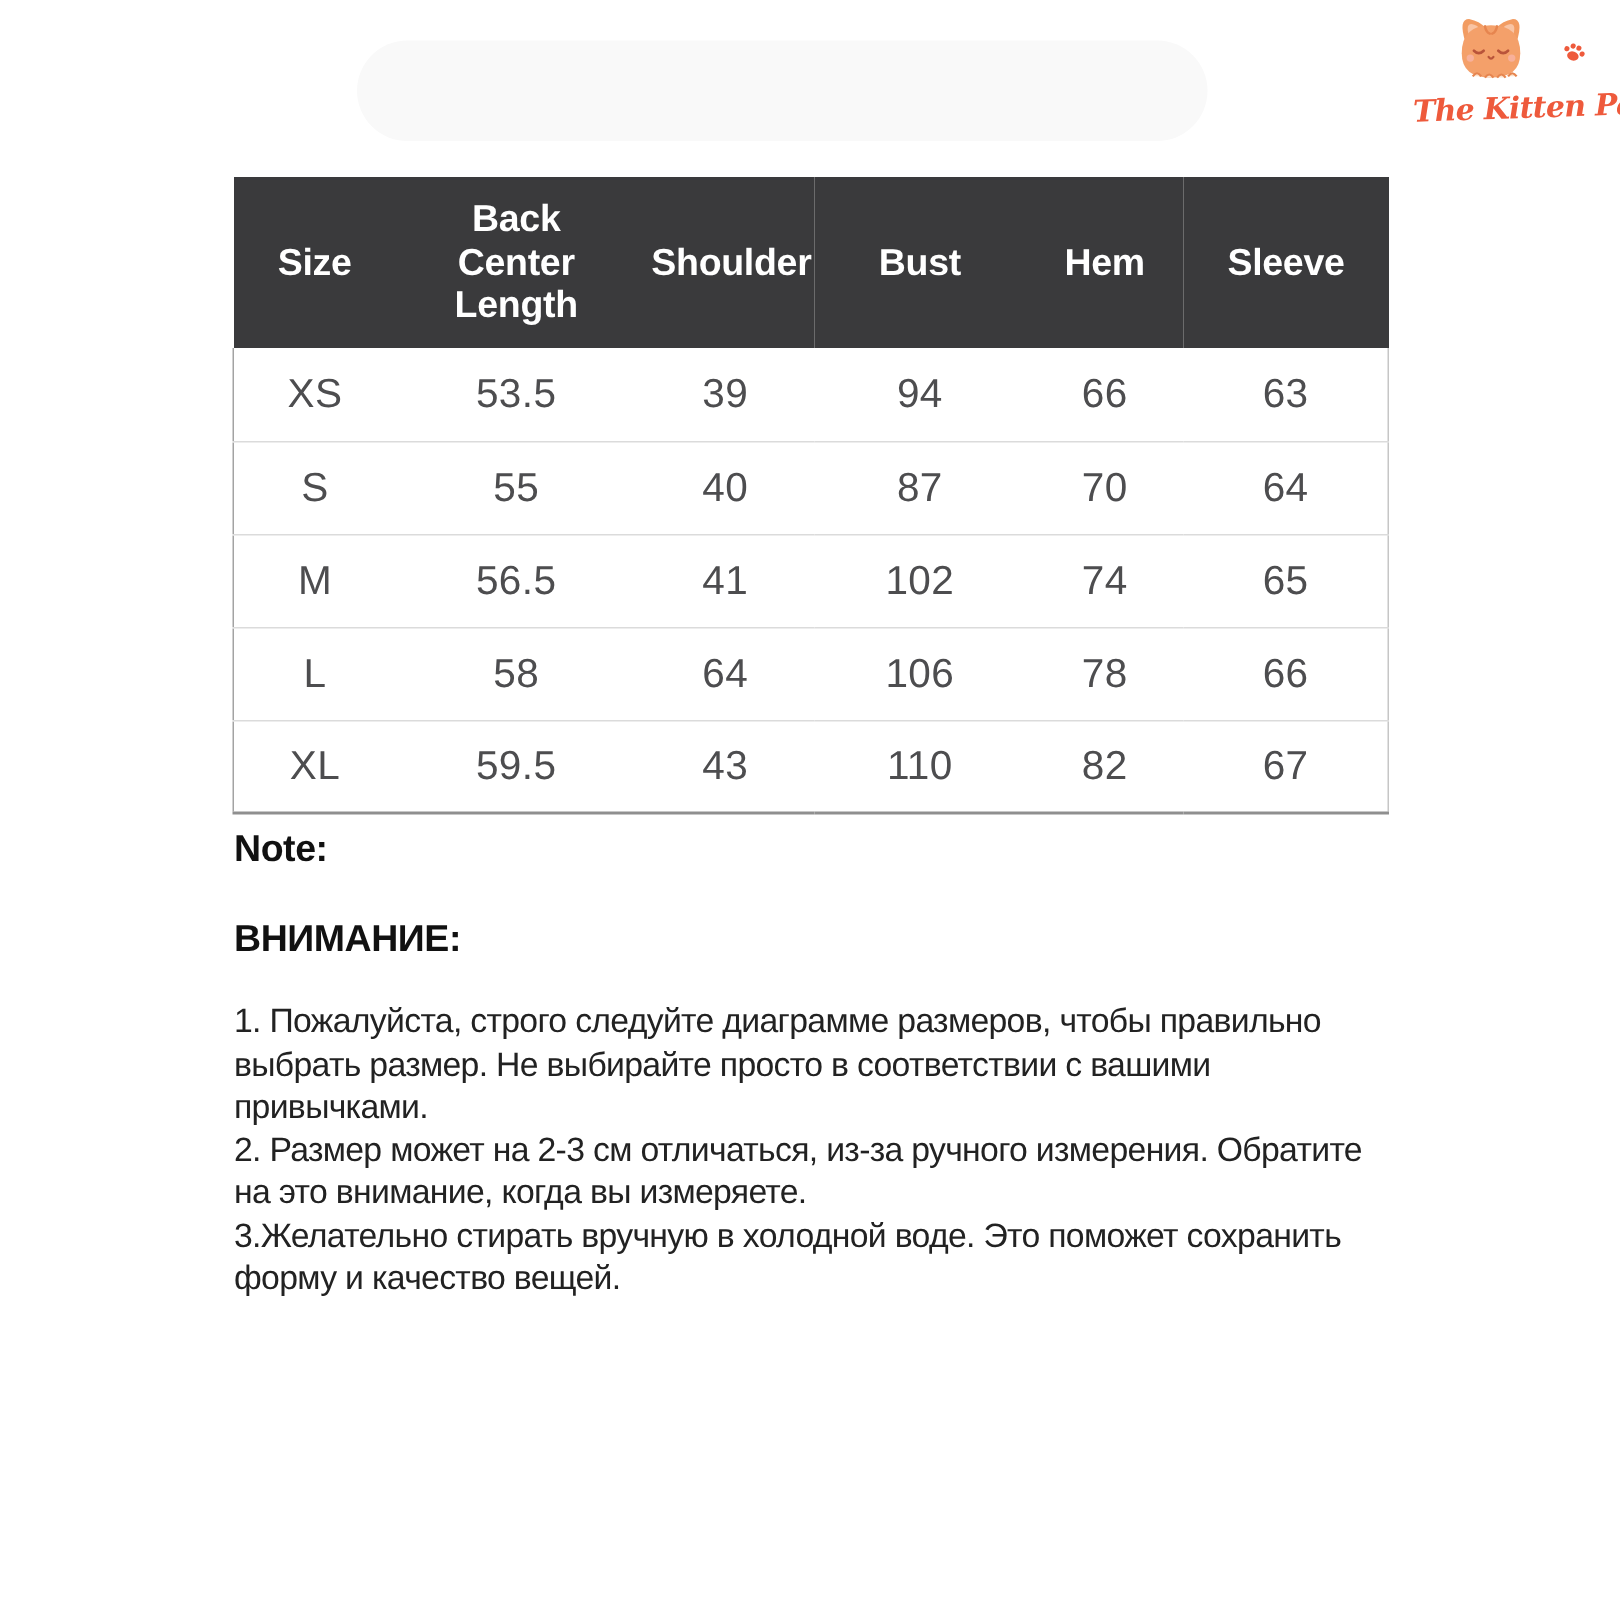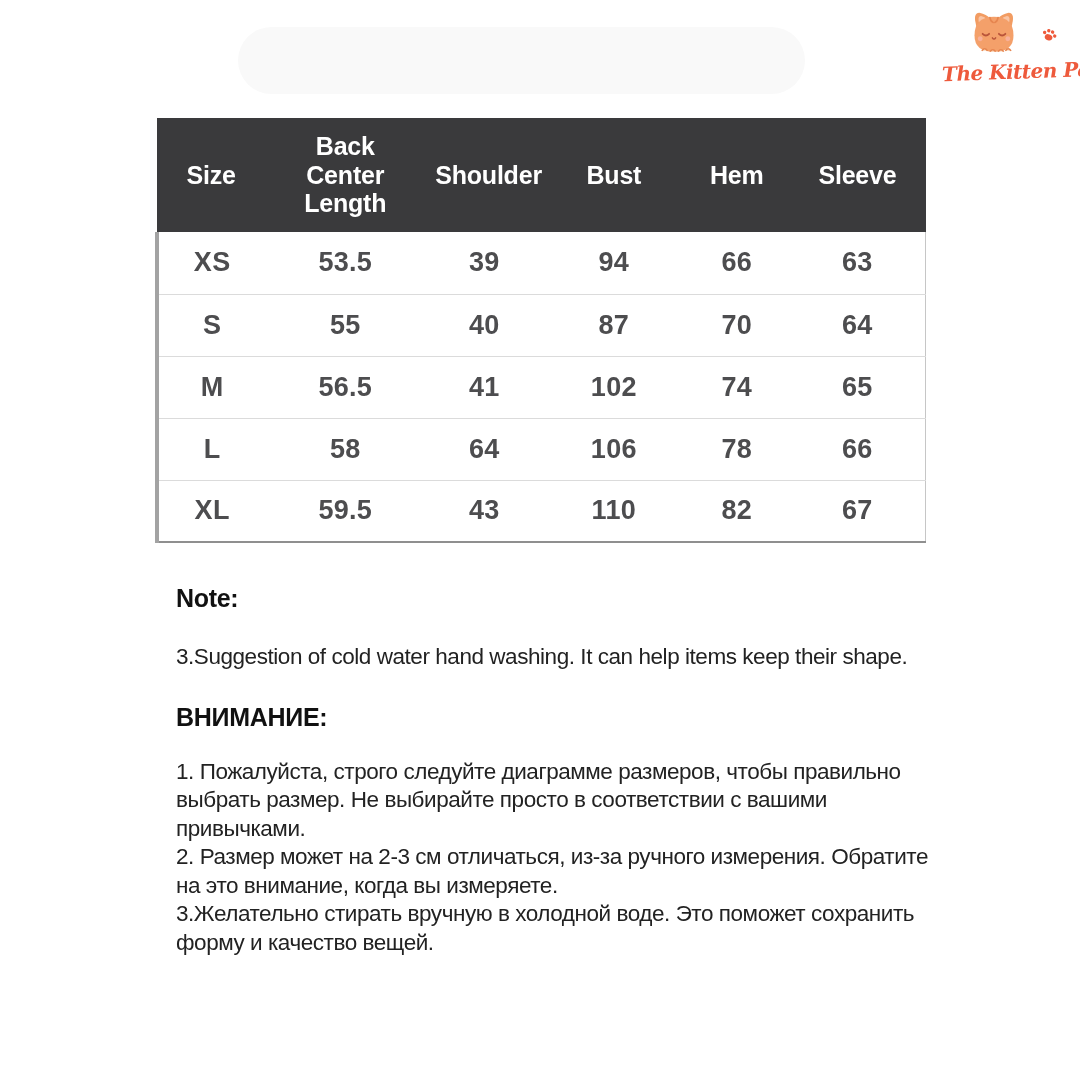"XS" .size-table tbody { border-left: 4px solid #a3a3a3 -> 1px solid #a3a3a3; font-weight: bold -> none }
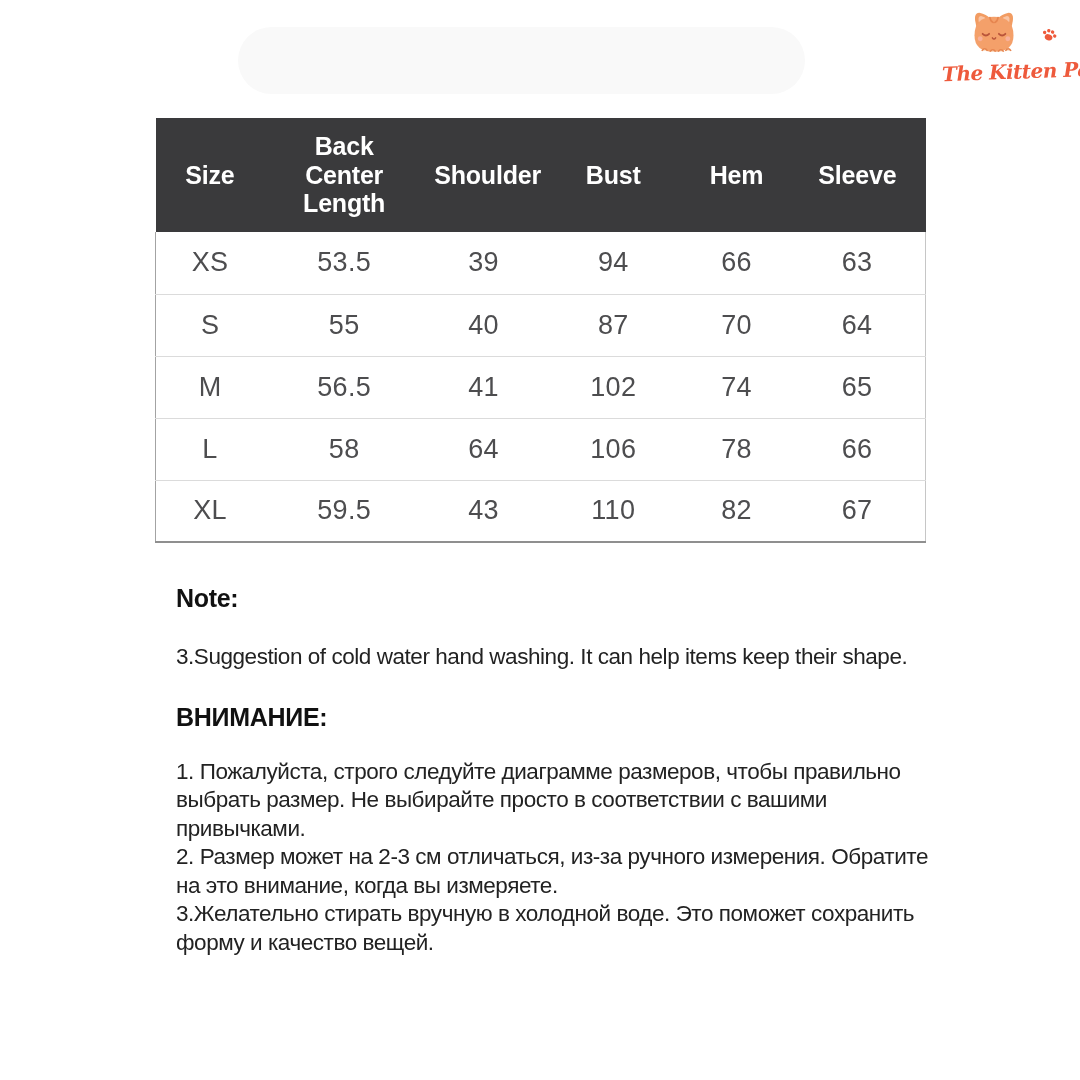"Note:" .content { margin-left: 20px -> none; top: 584px -> 552px }
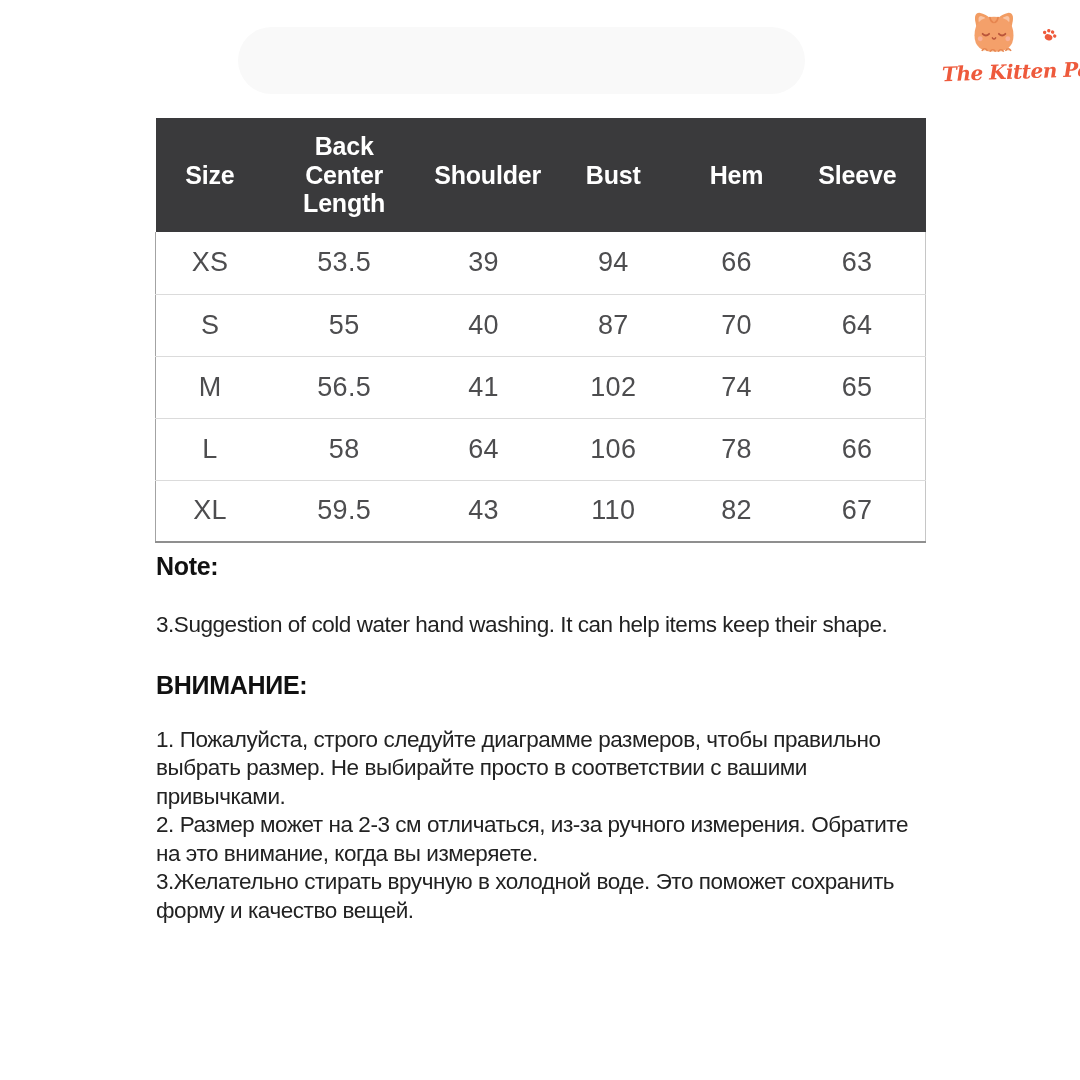"3.Suggestion of cold water hand" p { html: <p>3.Suggestion of cold water hand washing. It can help items keep their shape.</p> -> none }
